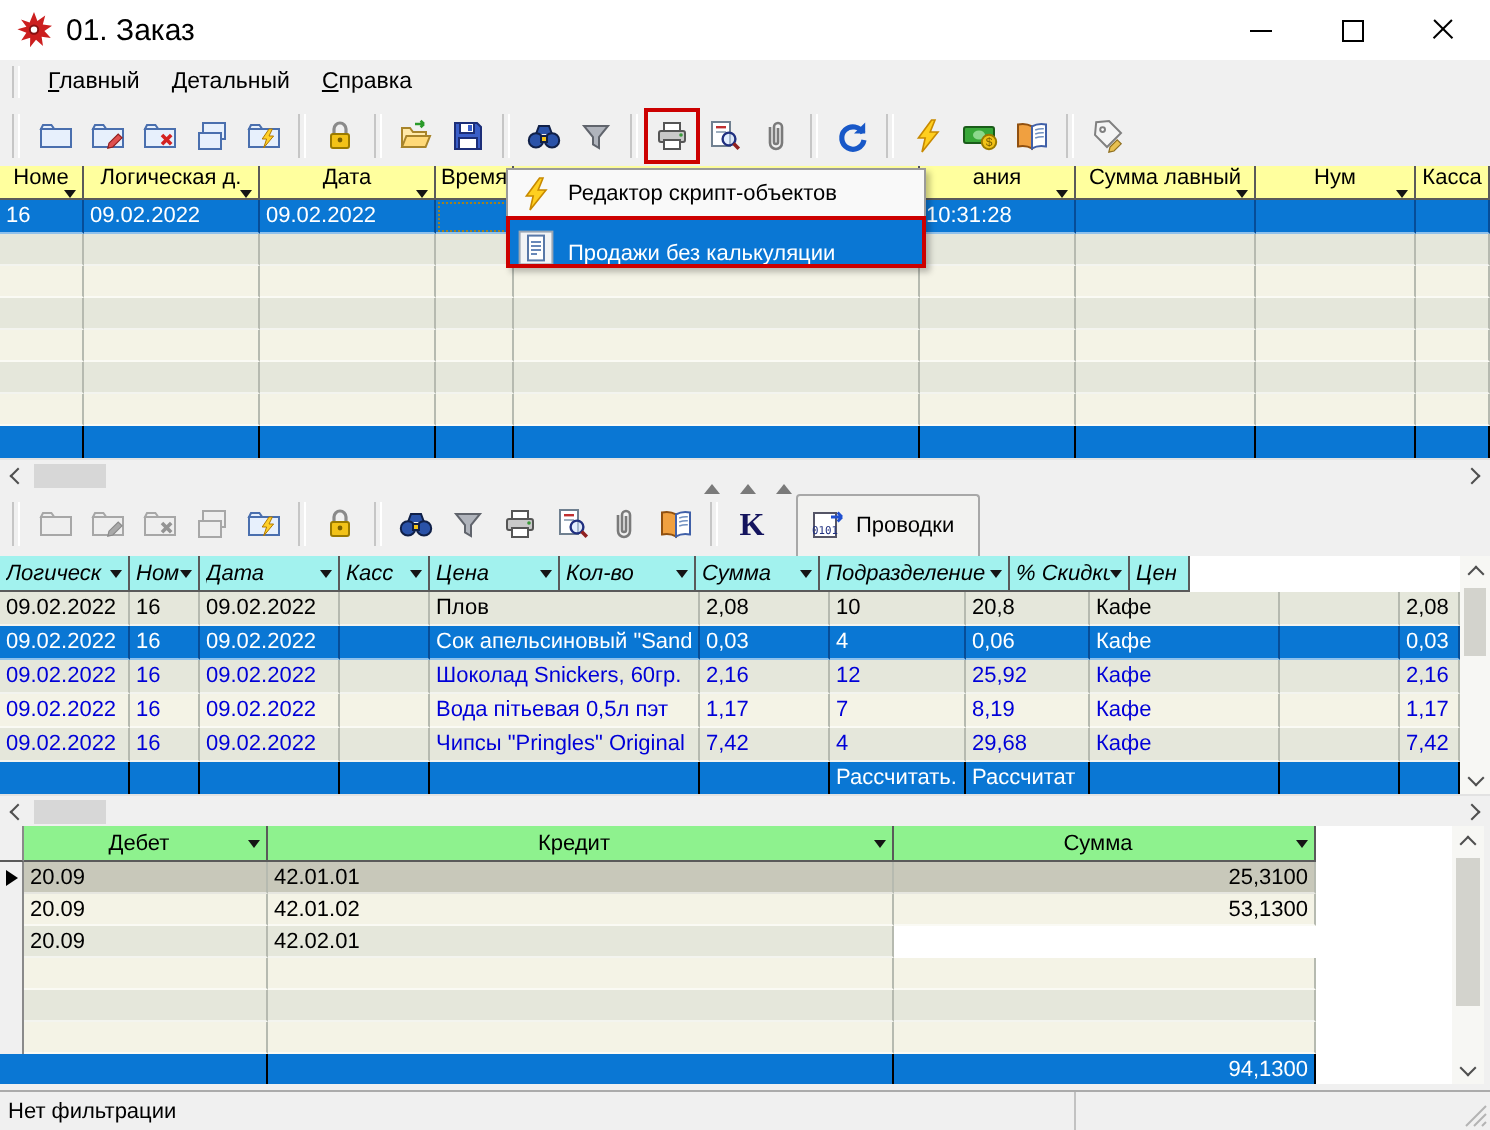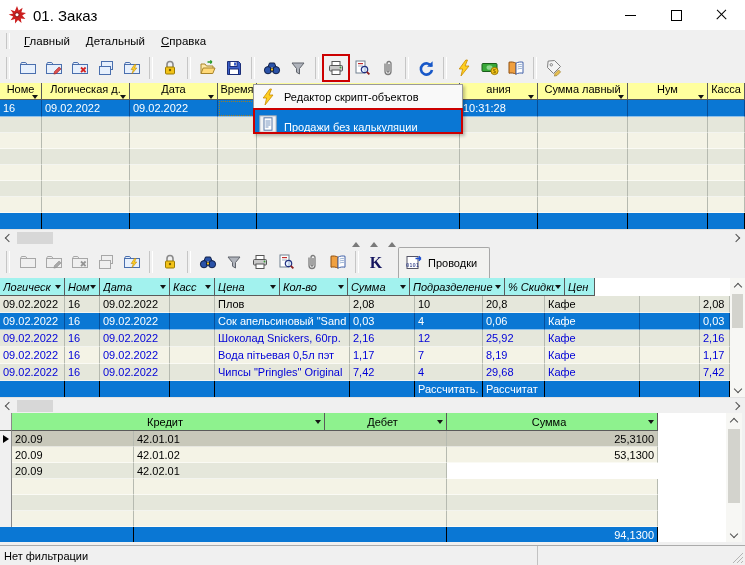"Кредит" div.hcell { order: before "Дебет" -> after "Дебет" }
